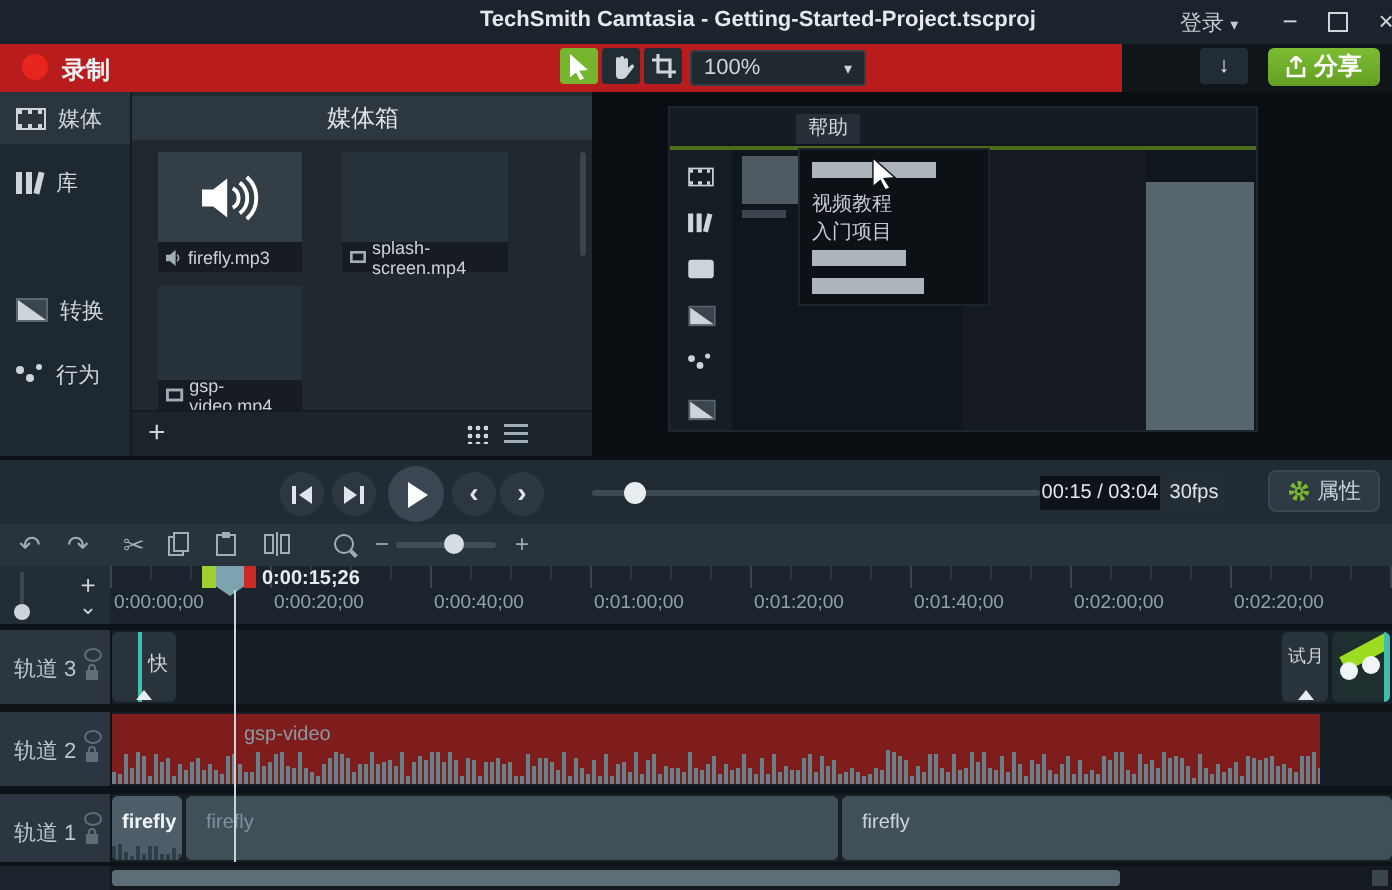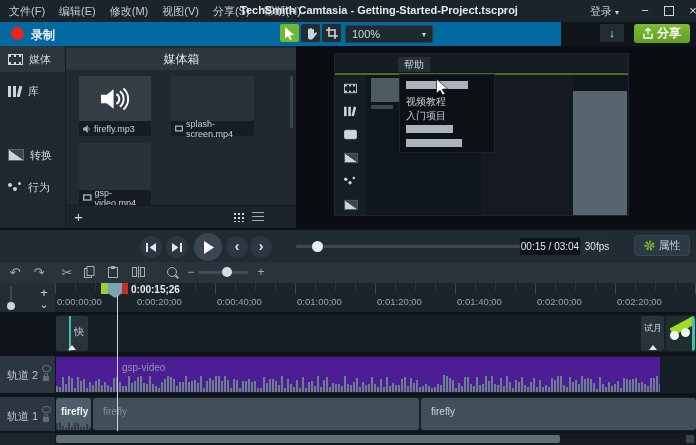"文件(F)" div.menus { html: <div> <span>文件(F)</span> <span>编辑(E)</span> <span>修改(M)</span> <span>视图(V)</span> <span>分享(S)</span> <span>帮助(H)</span> </div> -> none }
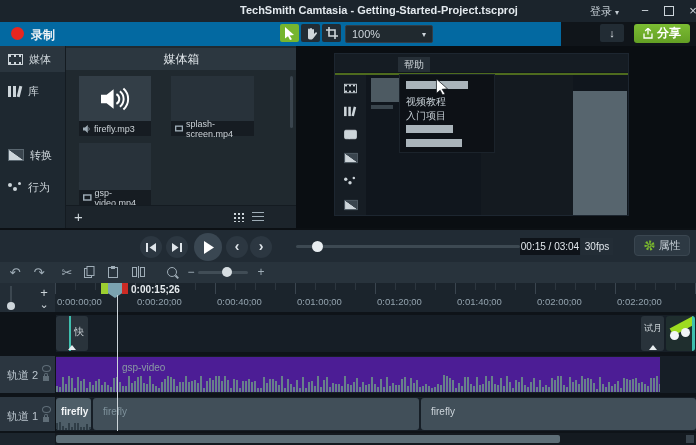"录制" .toolbar { background: #0369a1 -> #b91c1c }
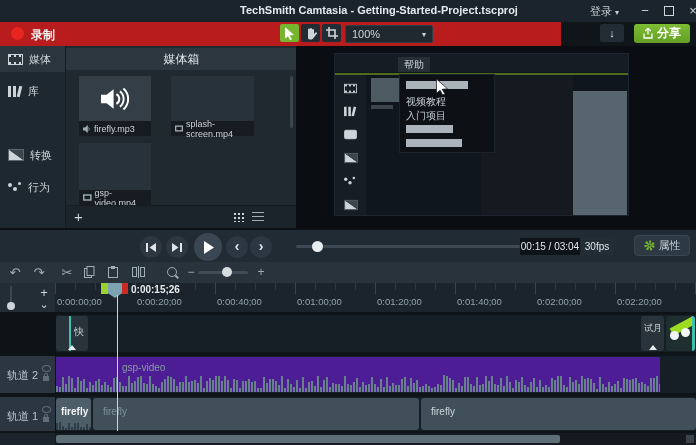"轨道 3" div.thead { html: none -> <div> <span>轨道 3</span> <span></span> <span></span> </div> }
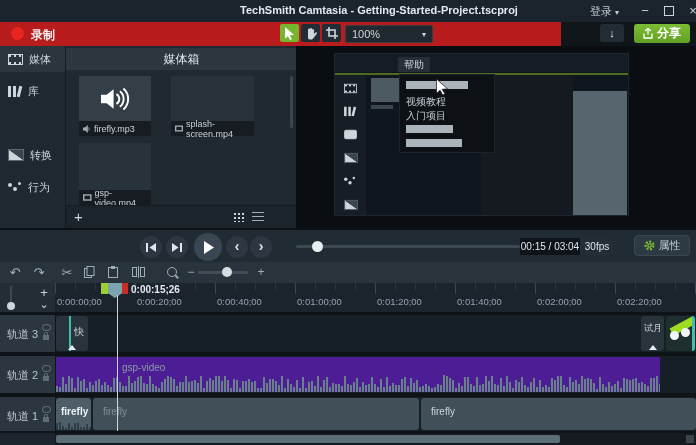"gsp-video" div.clip { background: #4c1d95 -> #7f1d1d }
